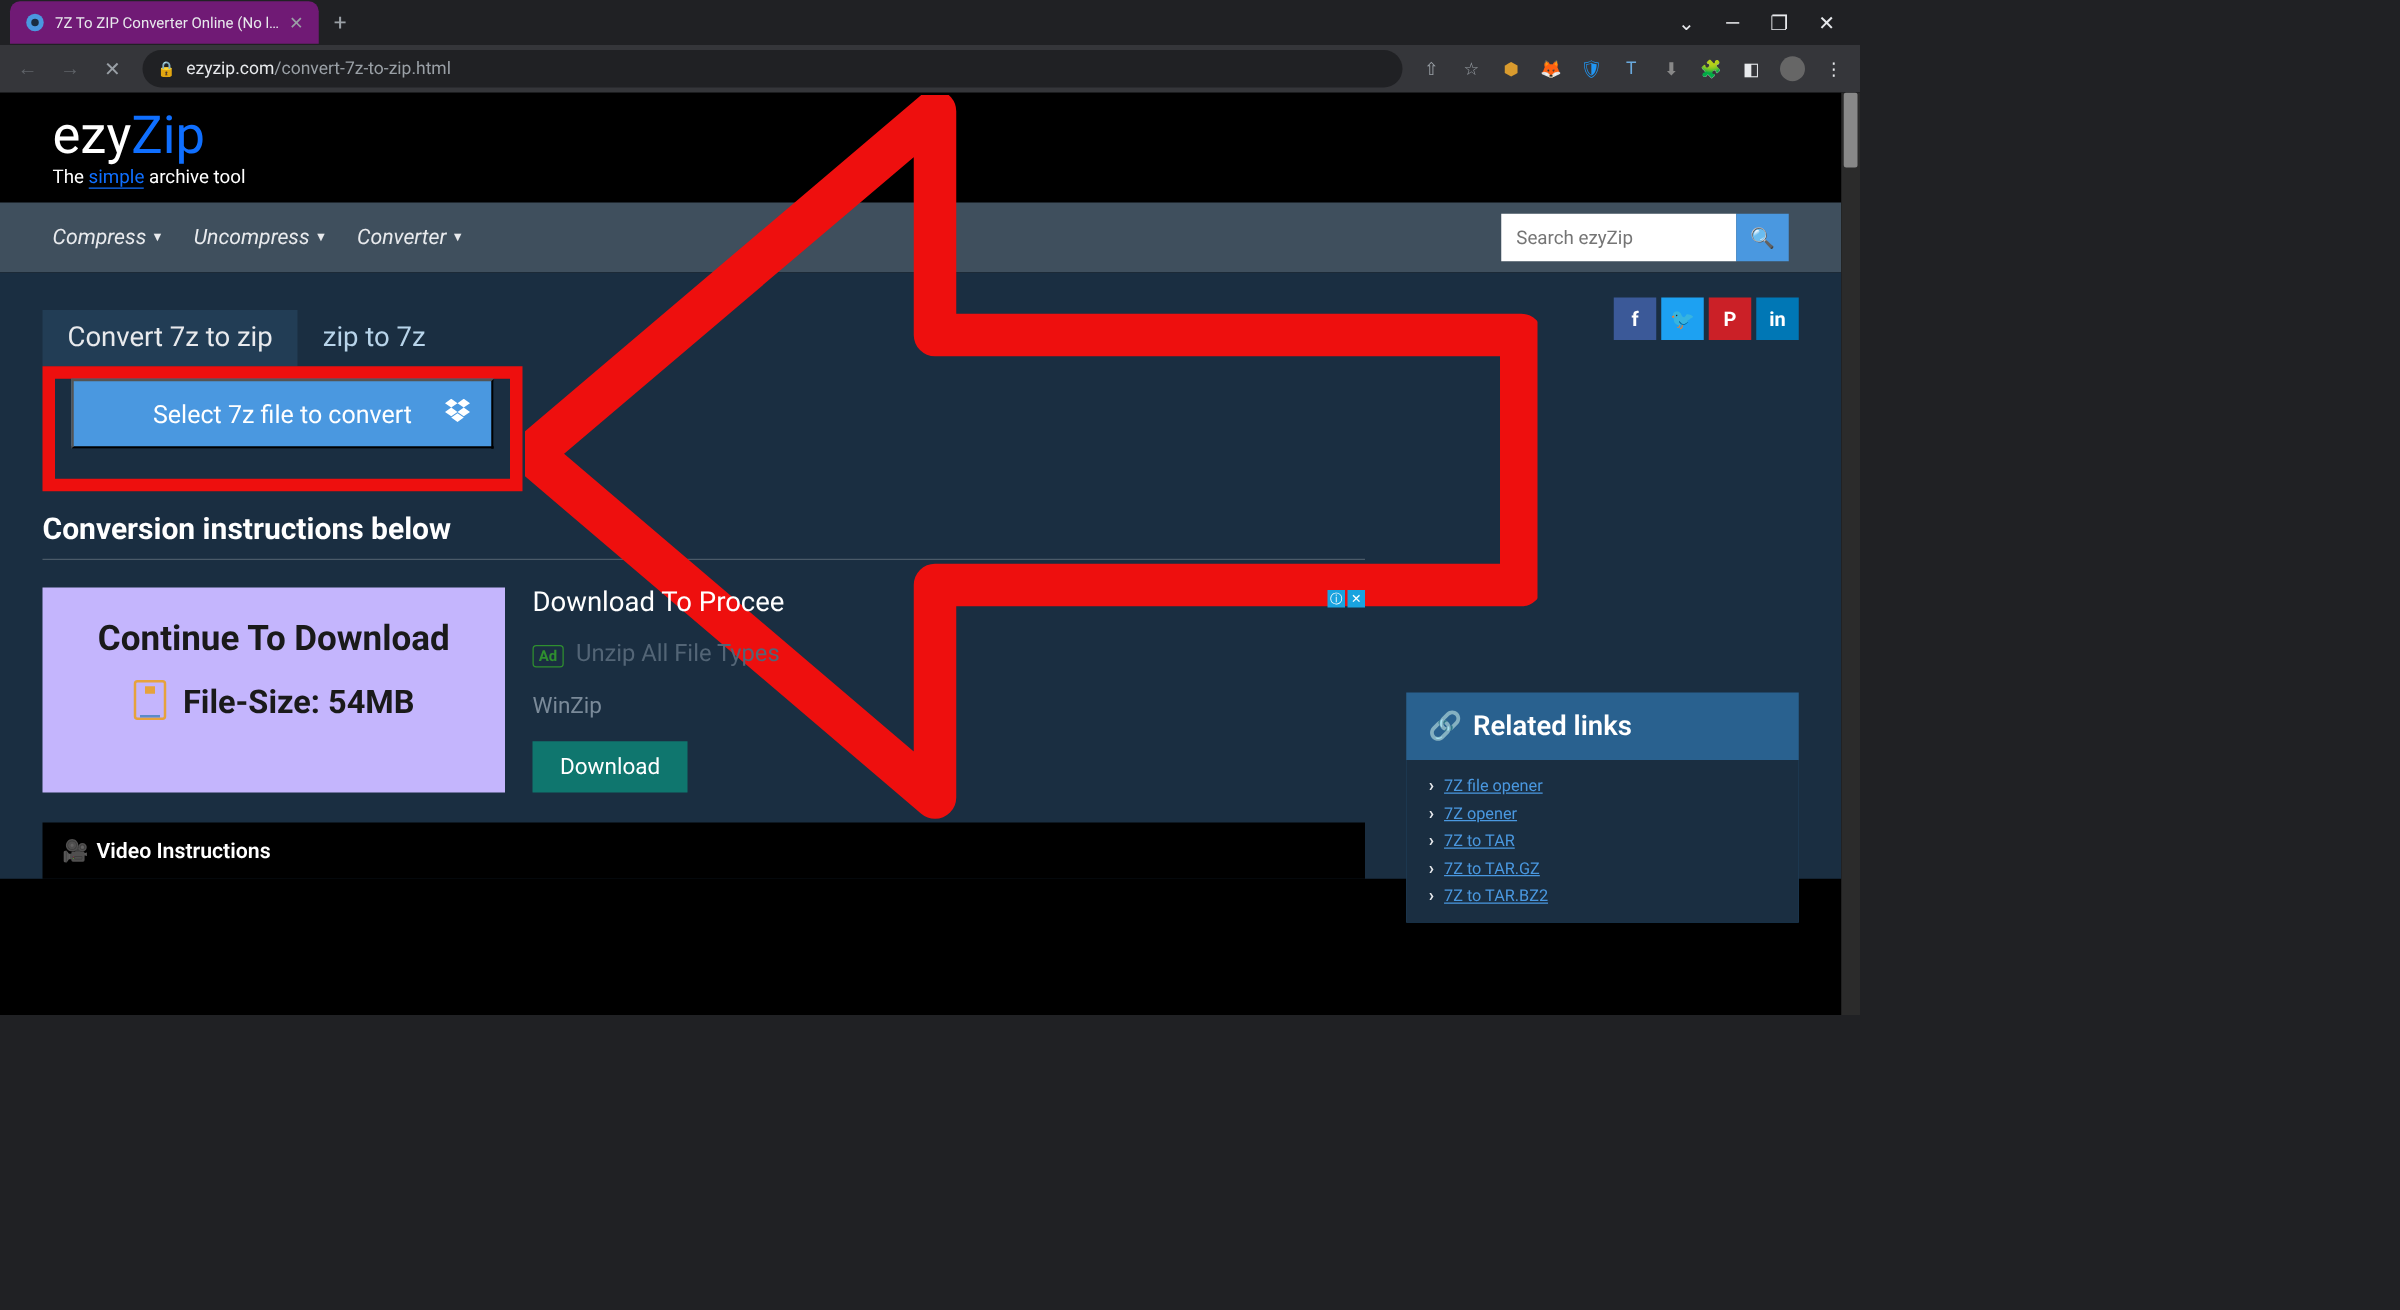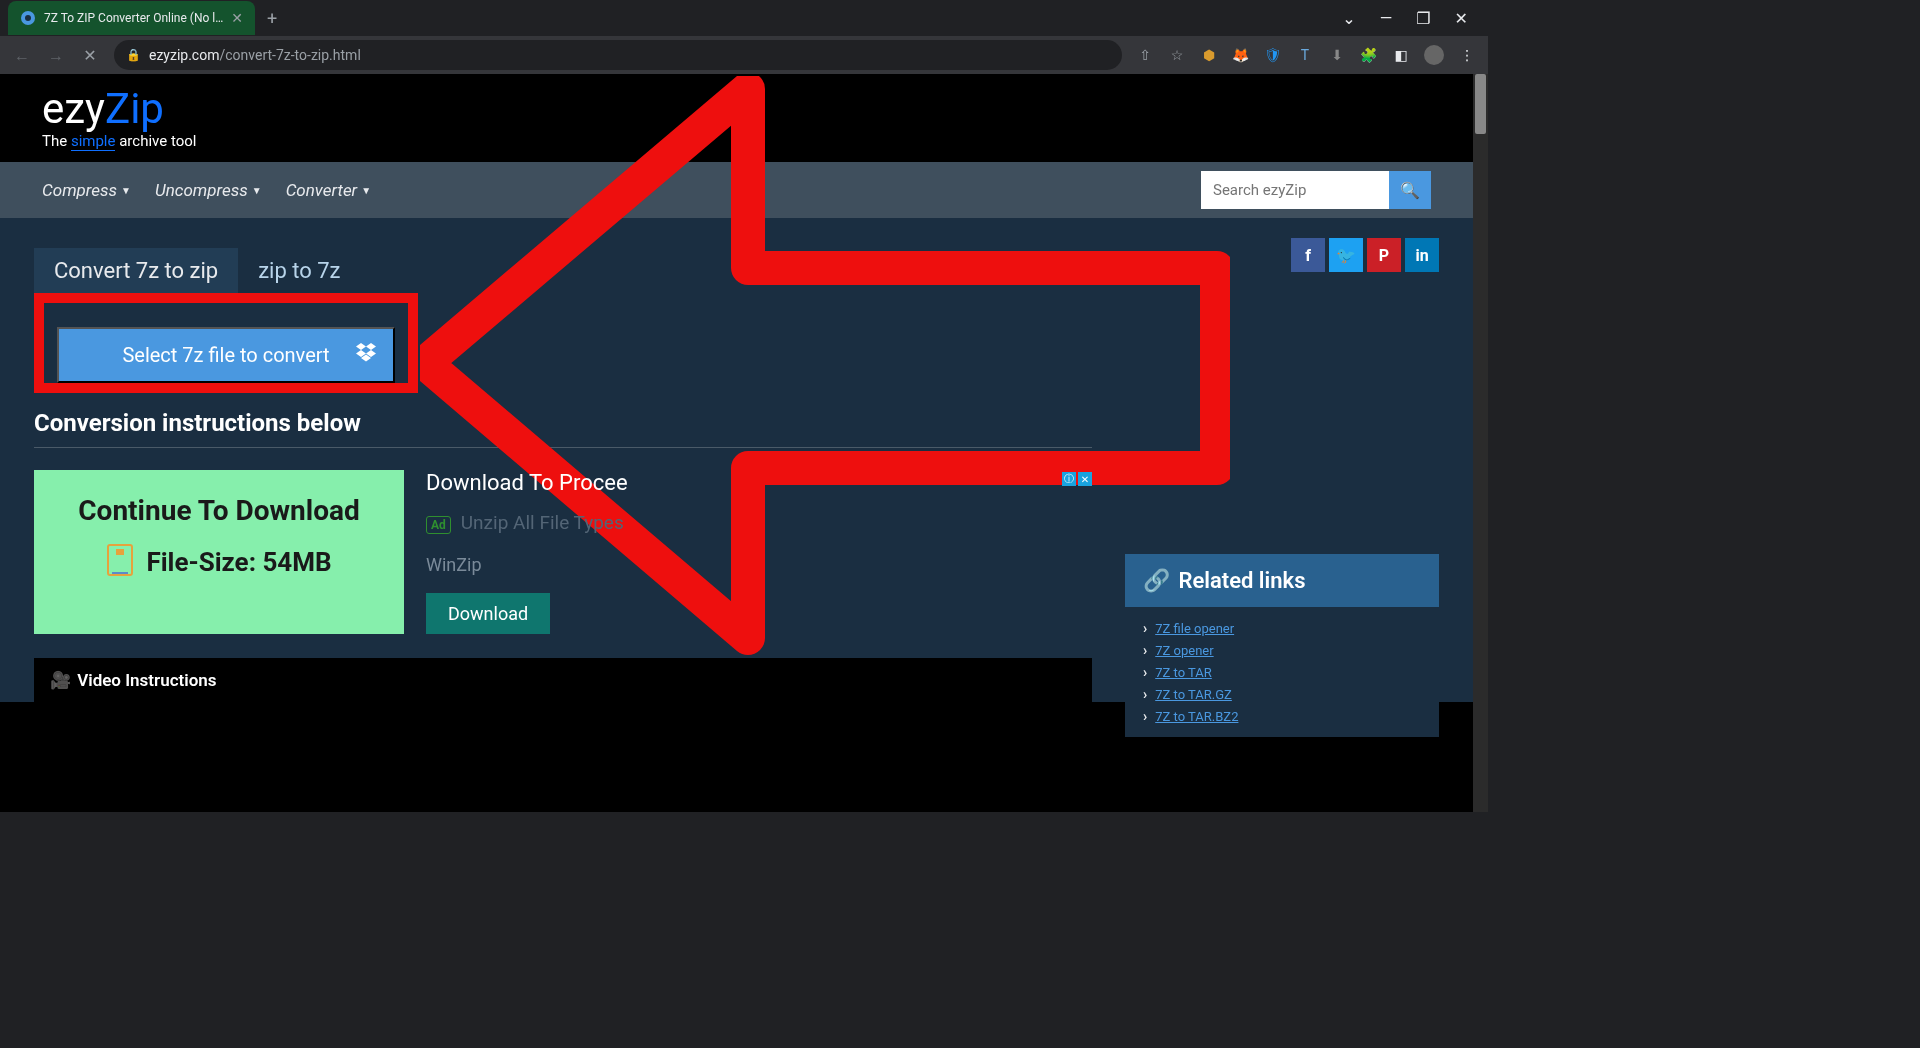"7Z To ZIP Converter Online" .tab { background: #14532d -> #701a75 }
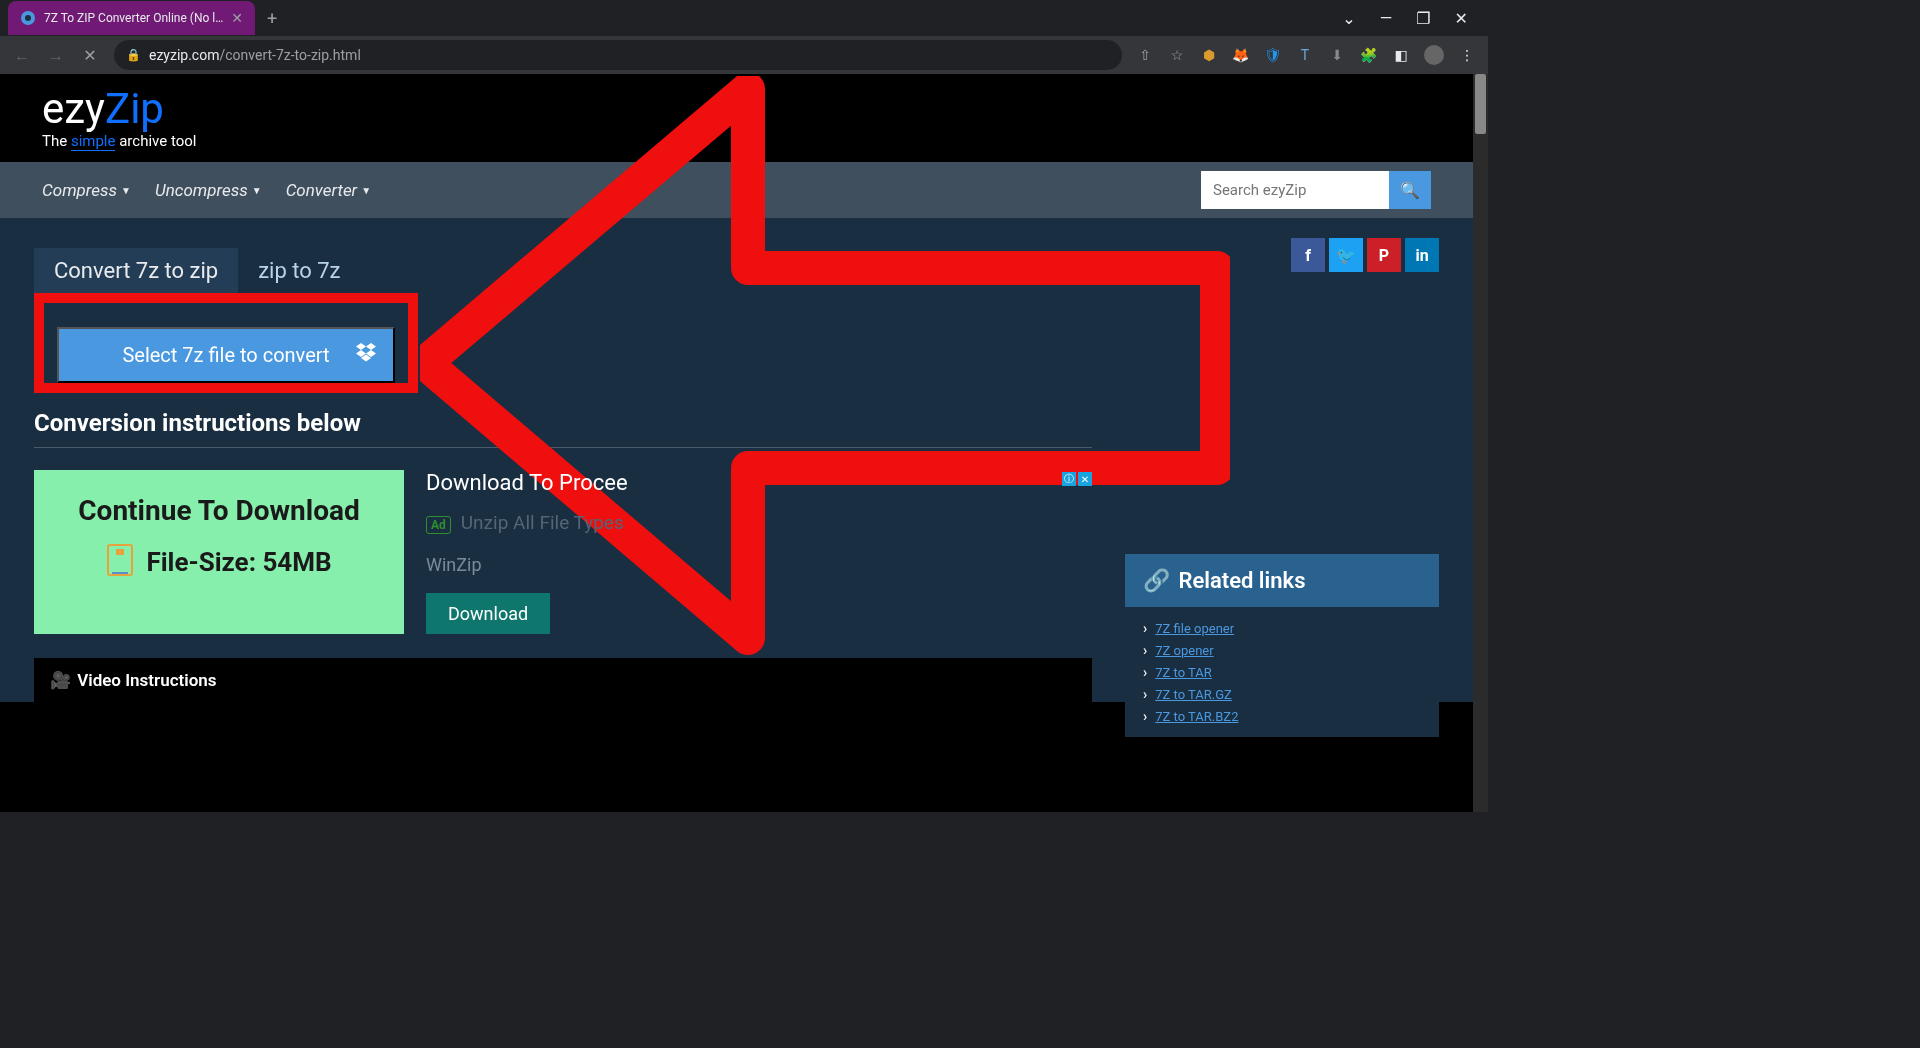"Select 7z file to convert" .select-area { align-items: flex-end -> flex-start }
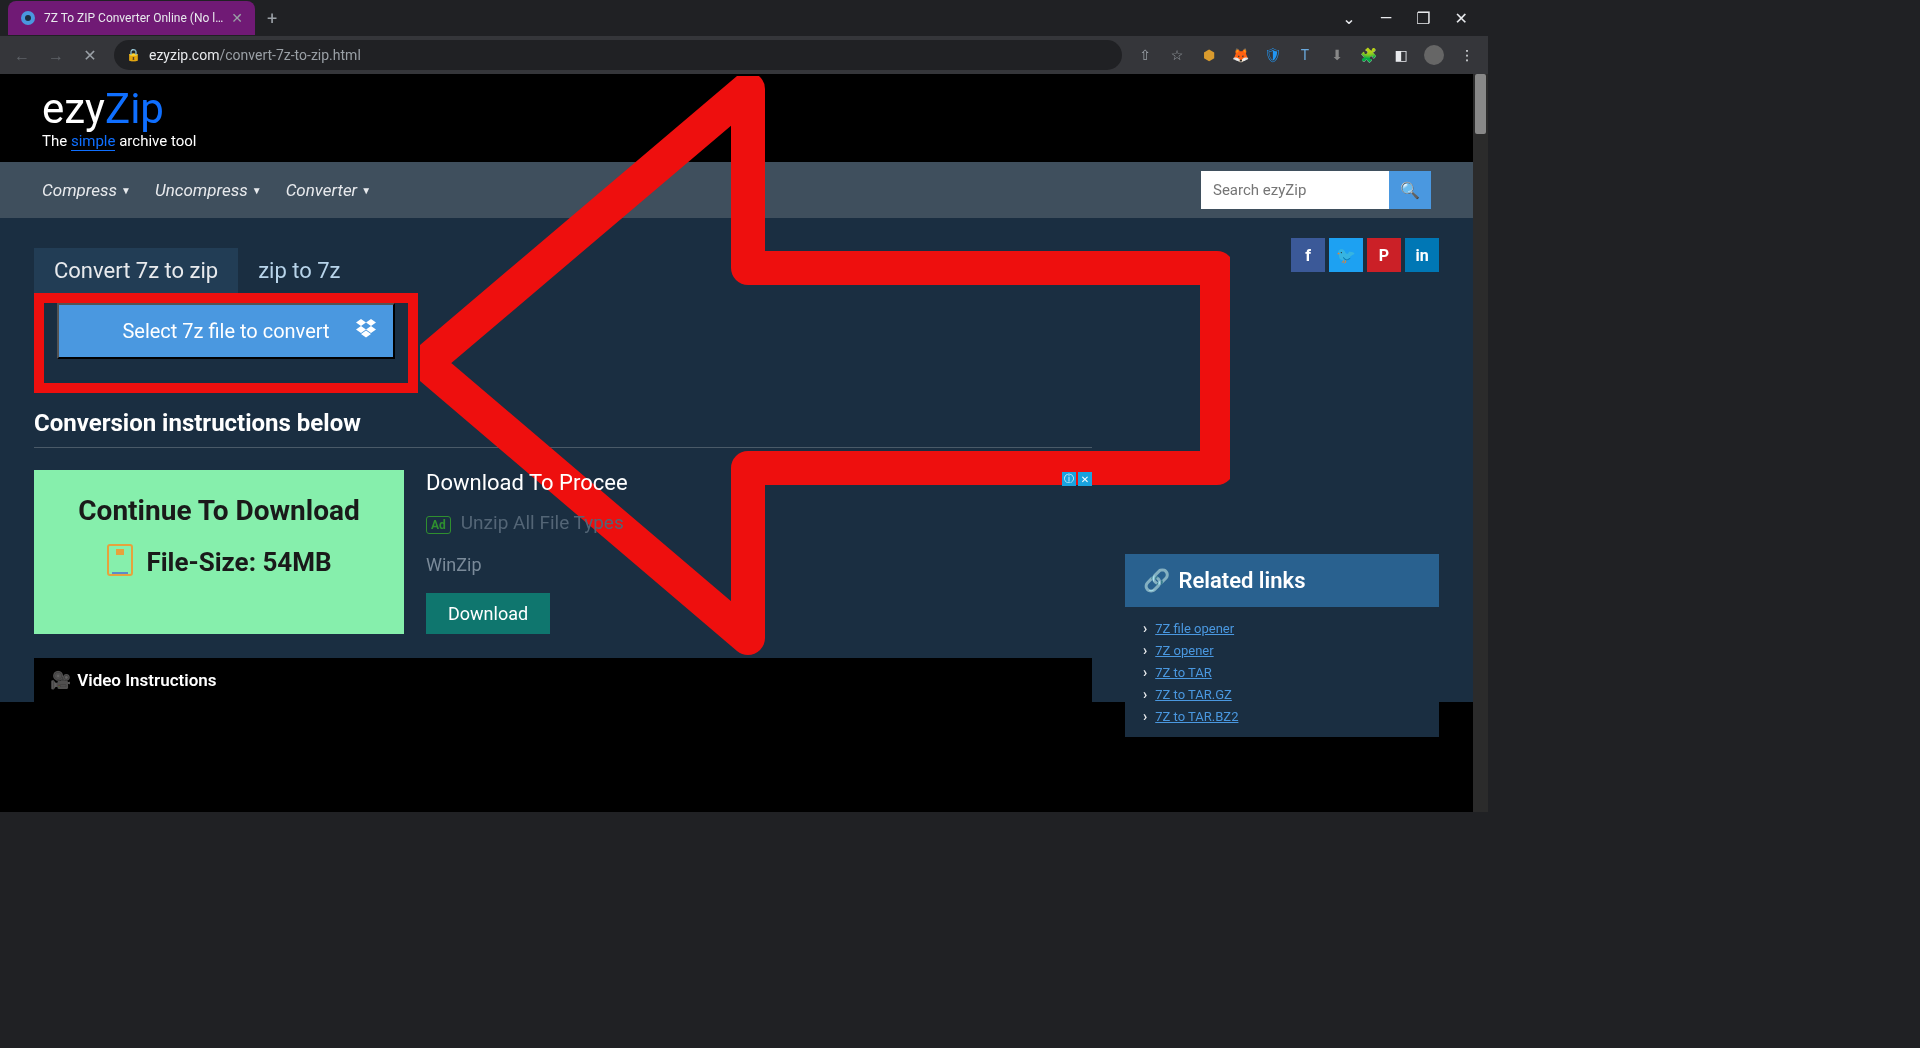"Continue To Download" .ad-box { background: #86efac -> #c4b5fd }
